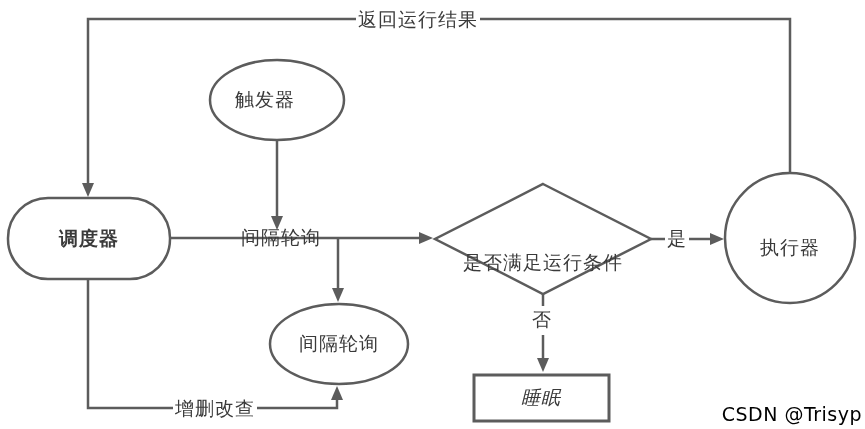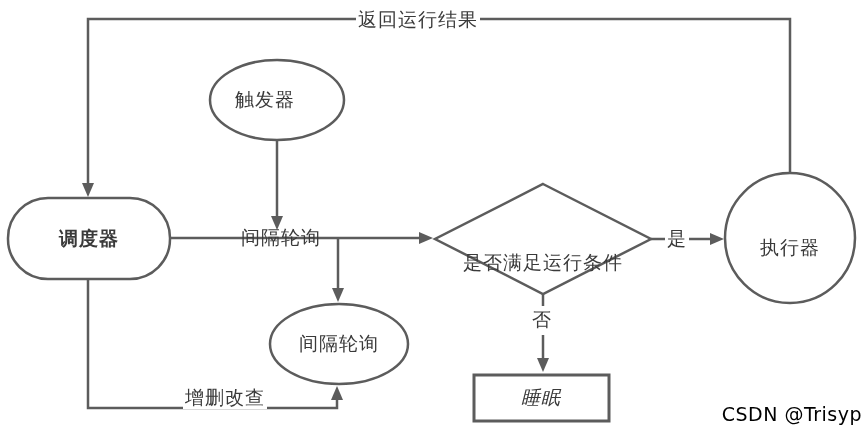"增删改查" div.lbl { margin-left: 10px -> none; top: 398px -> 409px }
